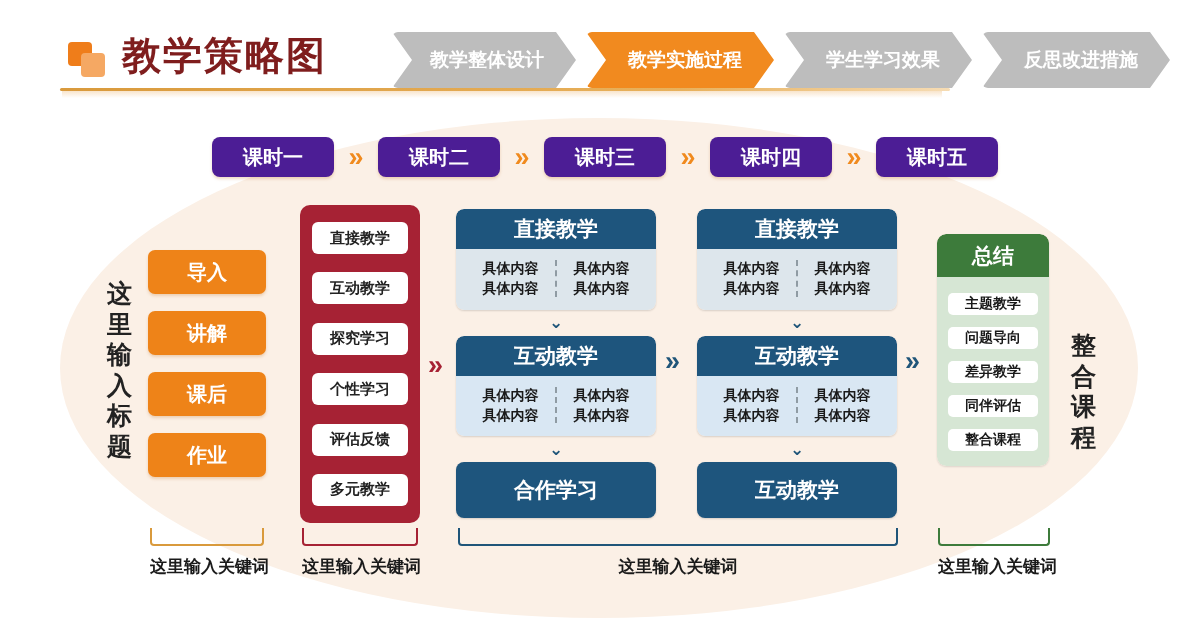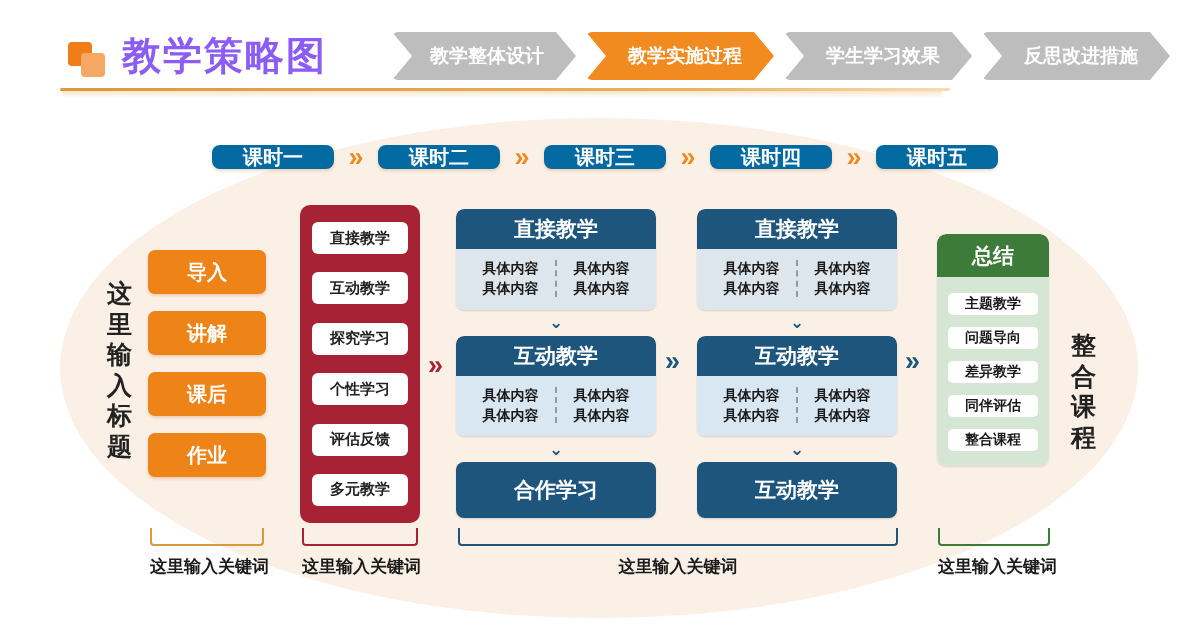"教学策略图" .page-title { color: #8b5cf6 -> #7f1d1d }
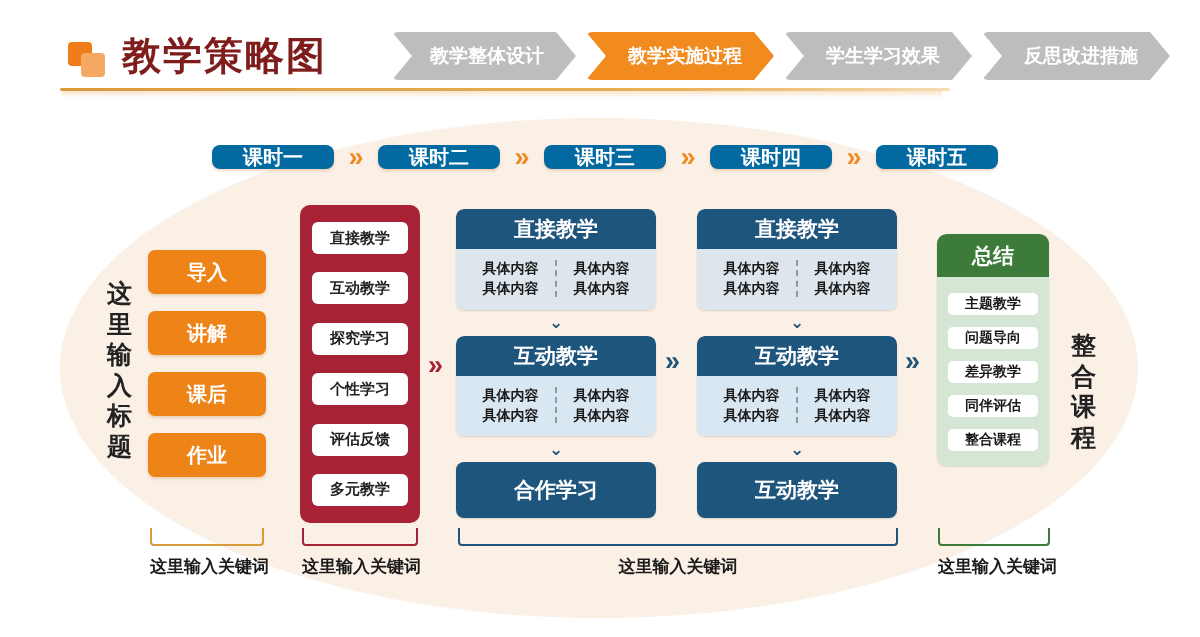"教学整体设计" .tab { height: 48px -> 56px }
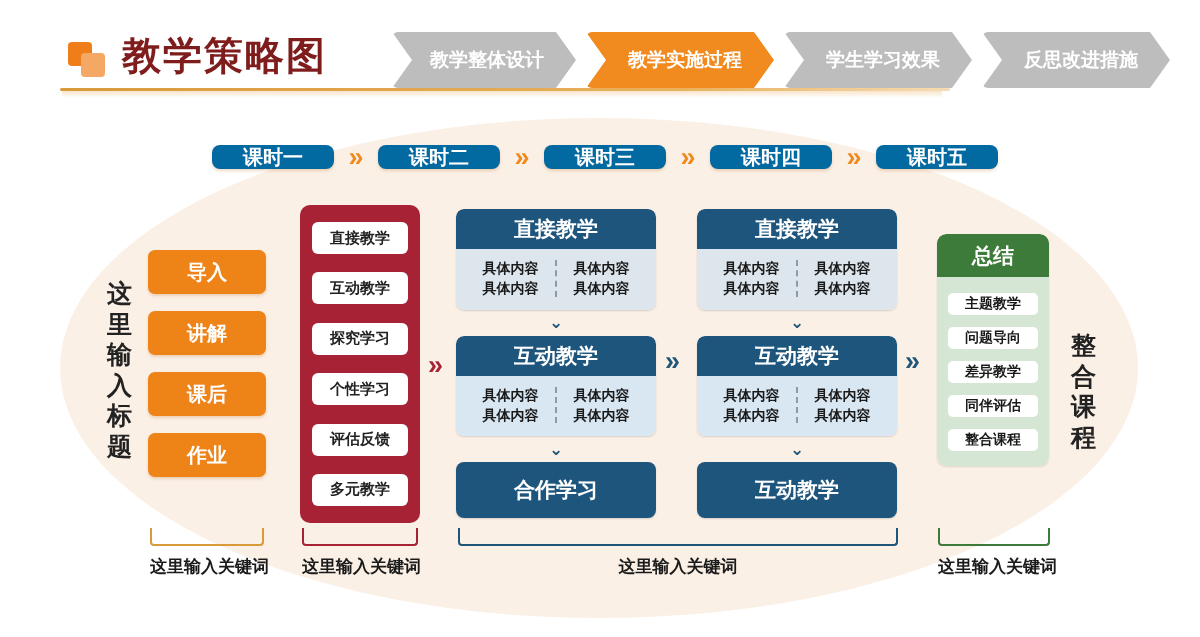"课时一" .lesson-btn { background: #0369a1 -> #4c1d95; height: 24px -> 40px }
